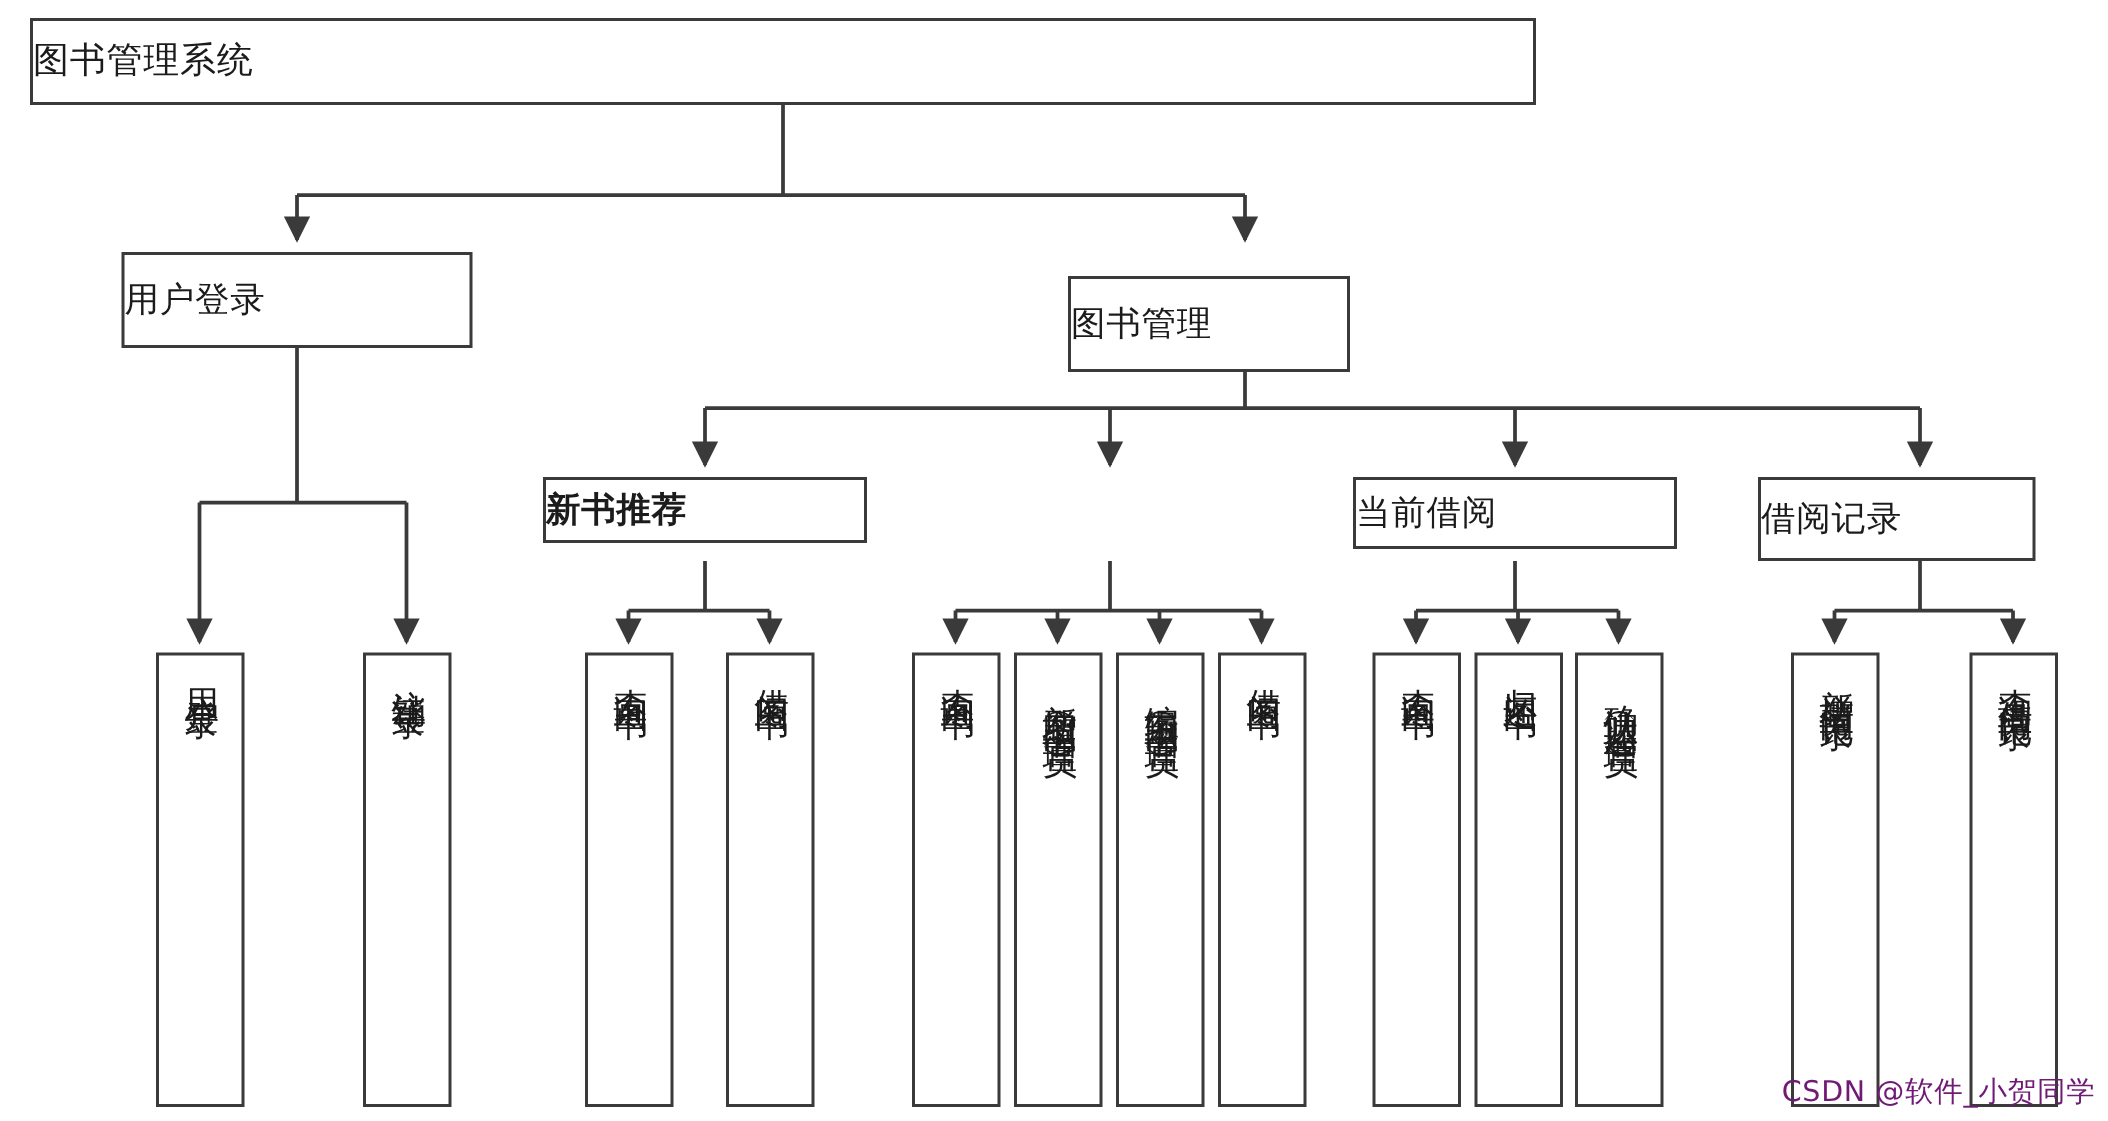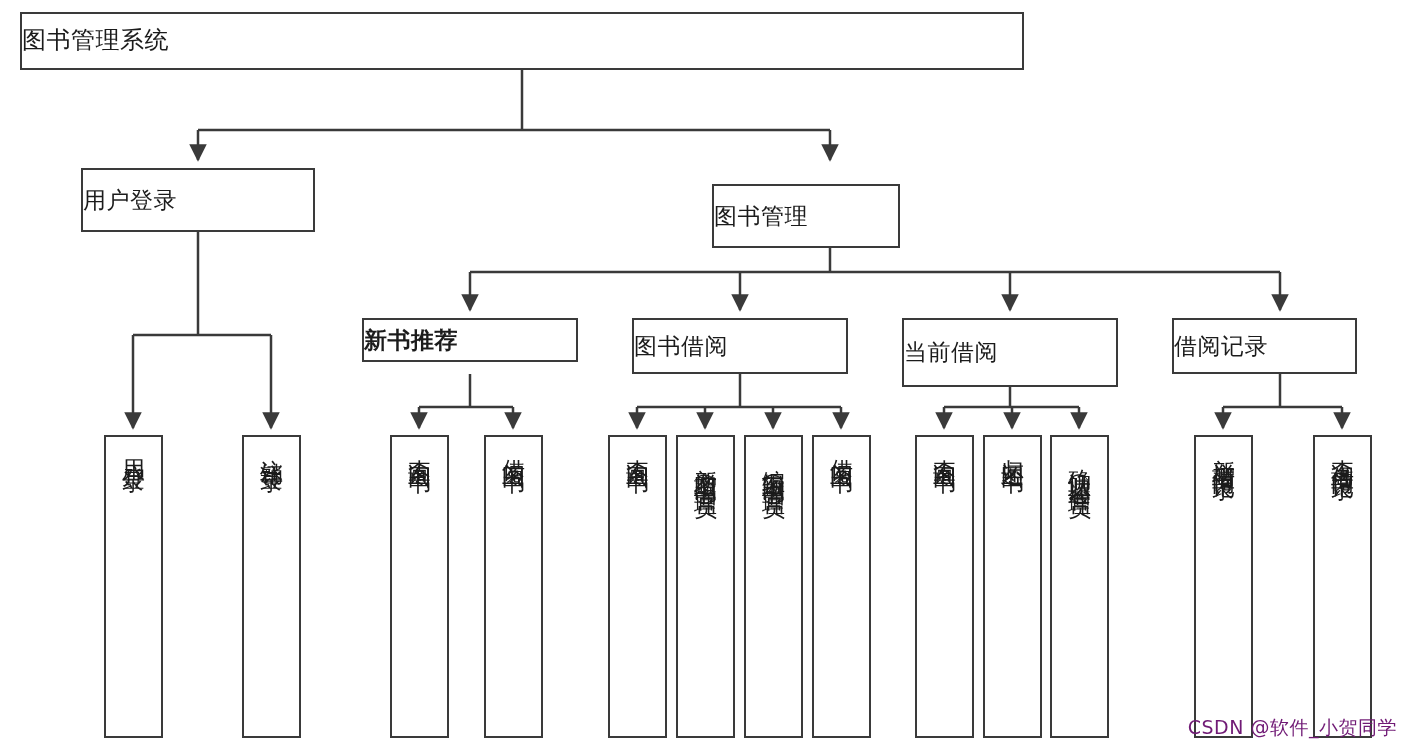"图书借阅" div.node { html: <div> <span>图书借阅</span> </div> -> none }
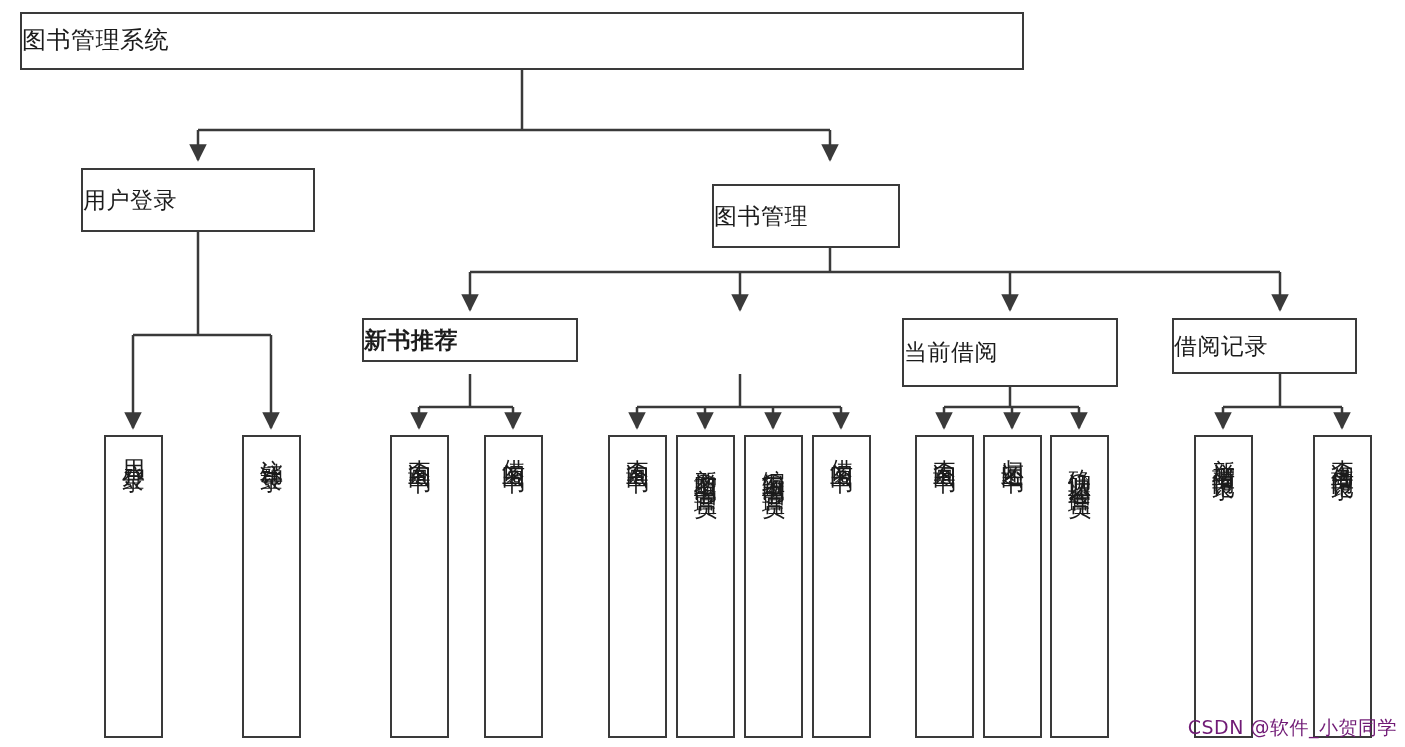"当前借阅" div.node { height: 69px -> 48px }
